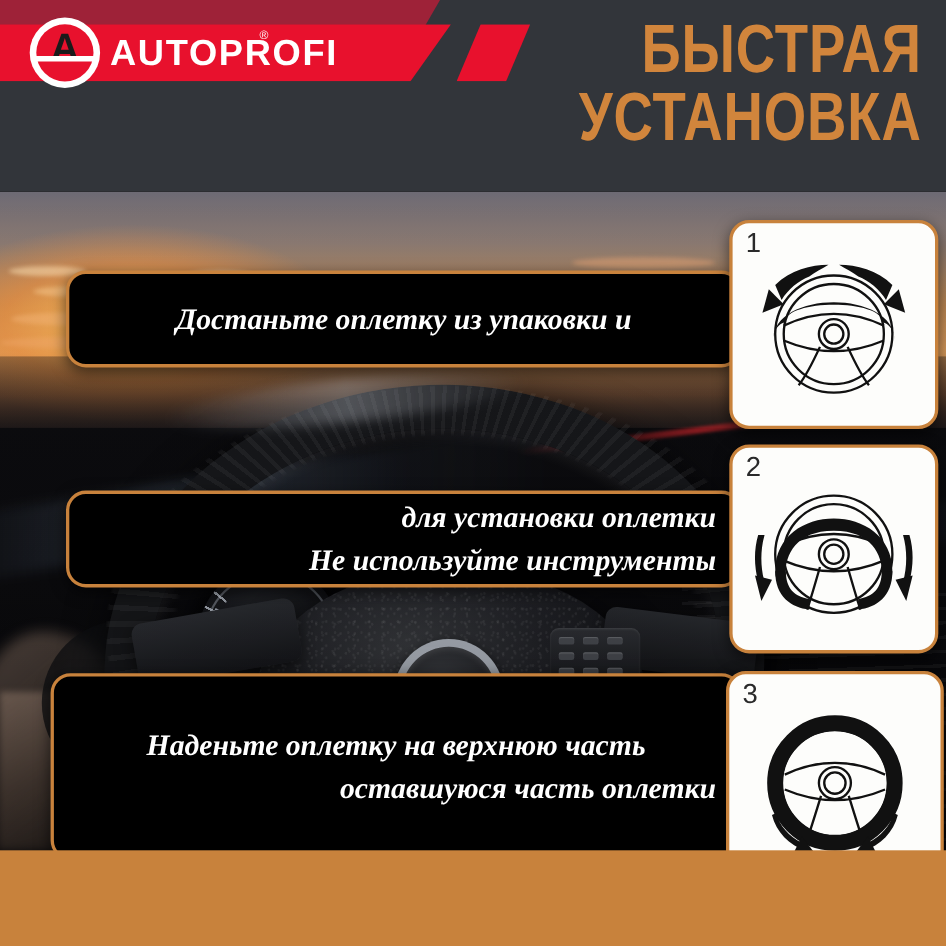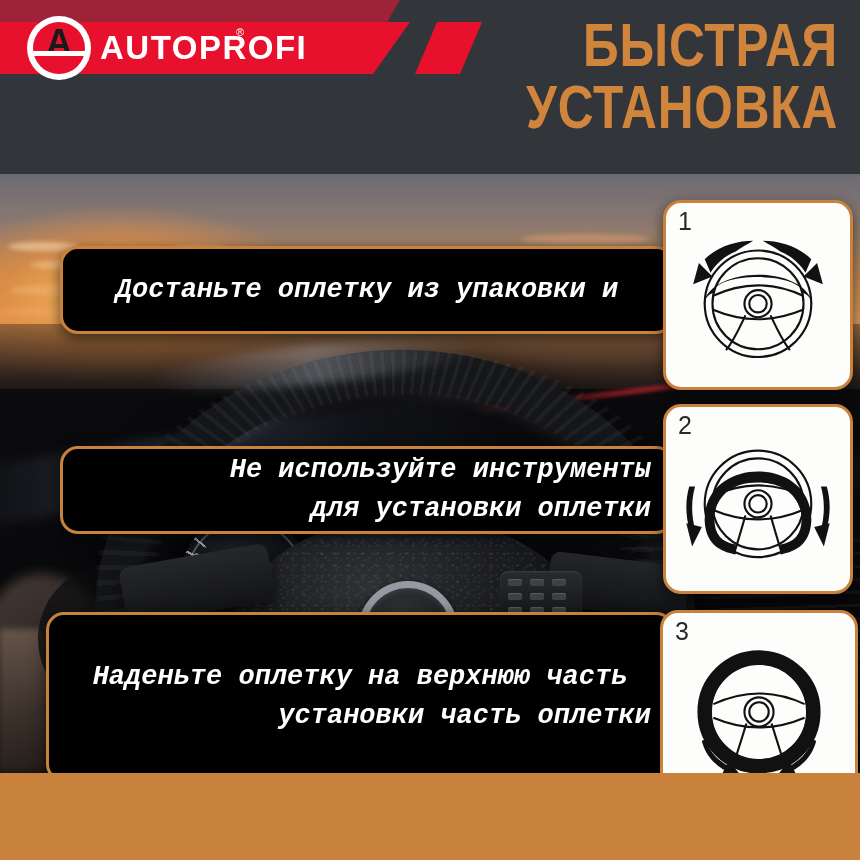"Достаньте оплетку из упаковки и" .callout { font-family: Liberation Mono, monospace -> Liberation Serif, serif }
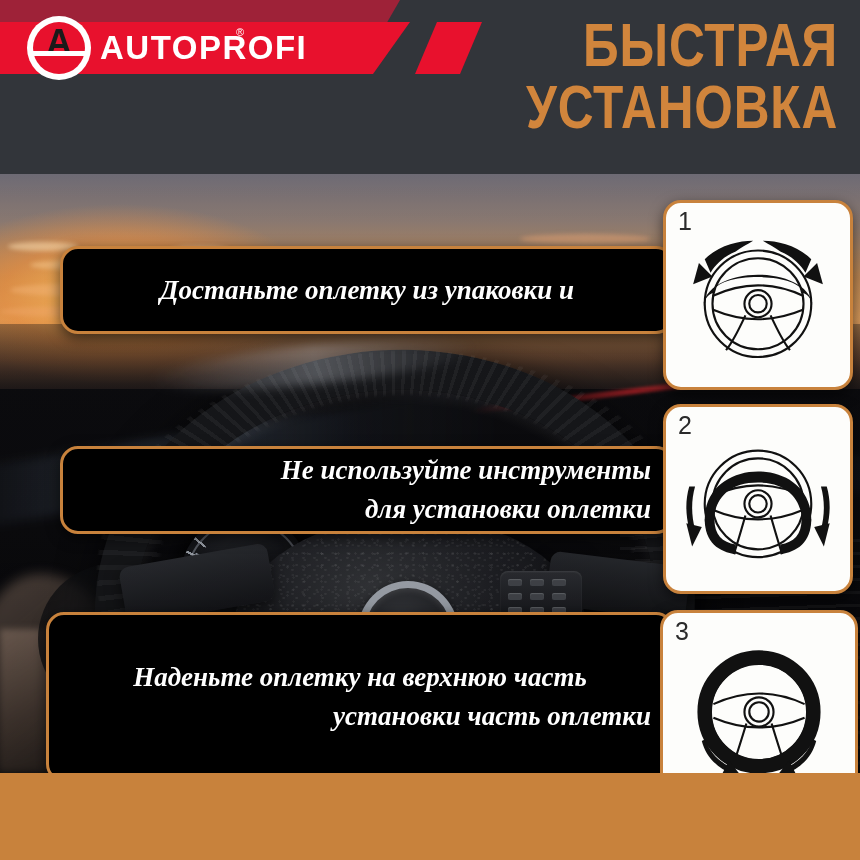"Не используйте инструменты" div.ln { order: before "для установки оплетки" -> after "для установки оплетки" }
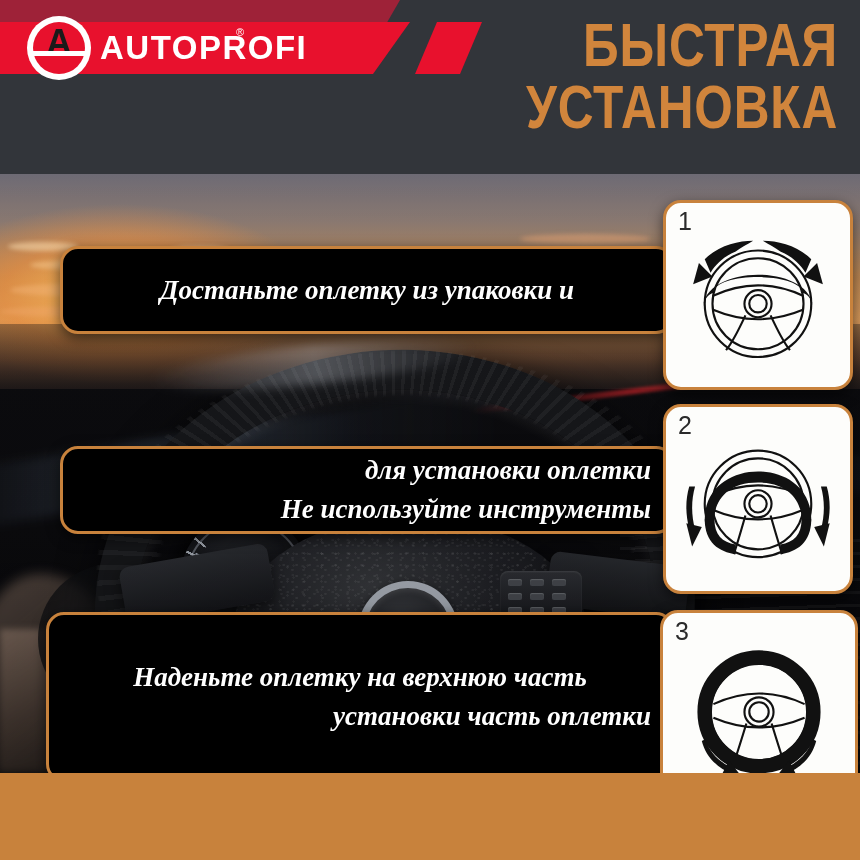"установки часть оплетки" div.ln { text: установки -> оставшуюся }
